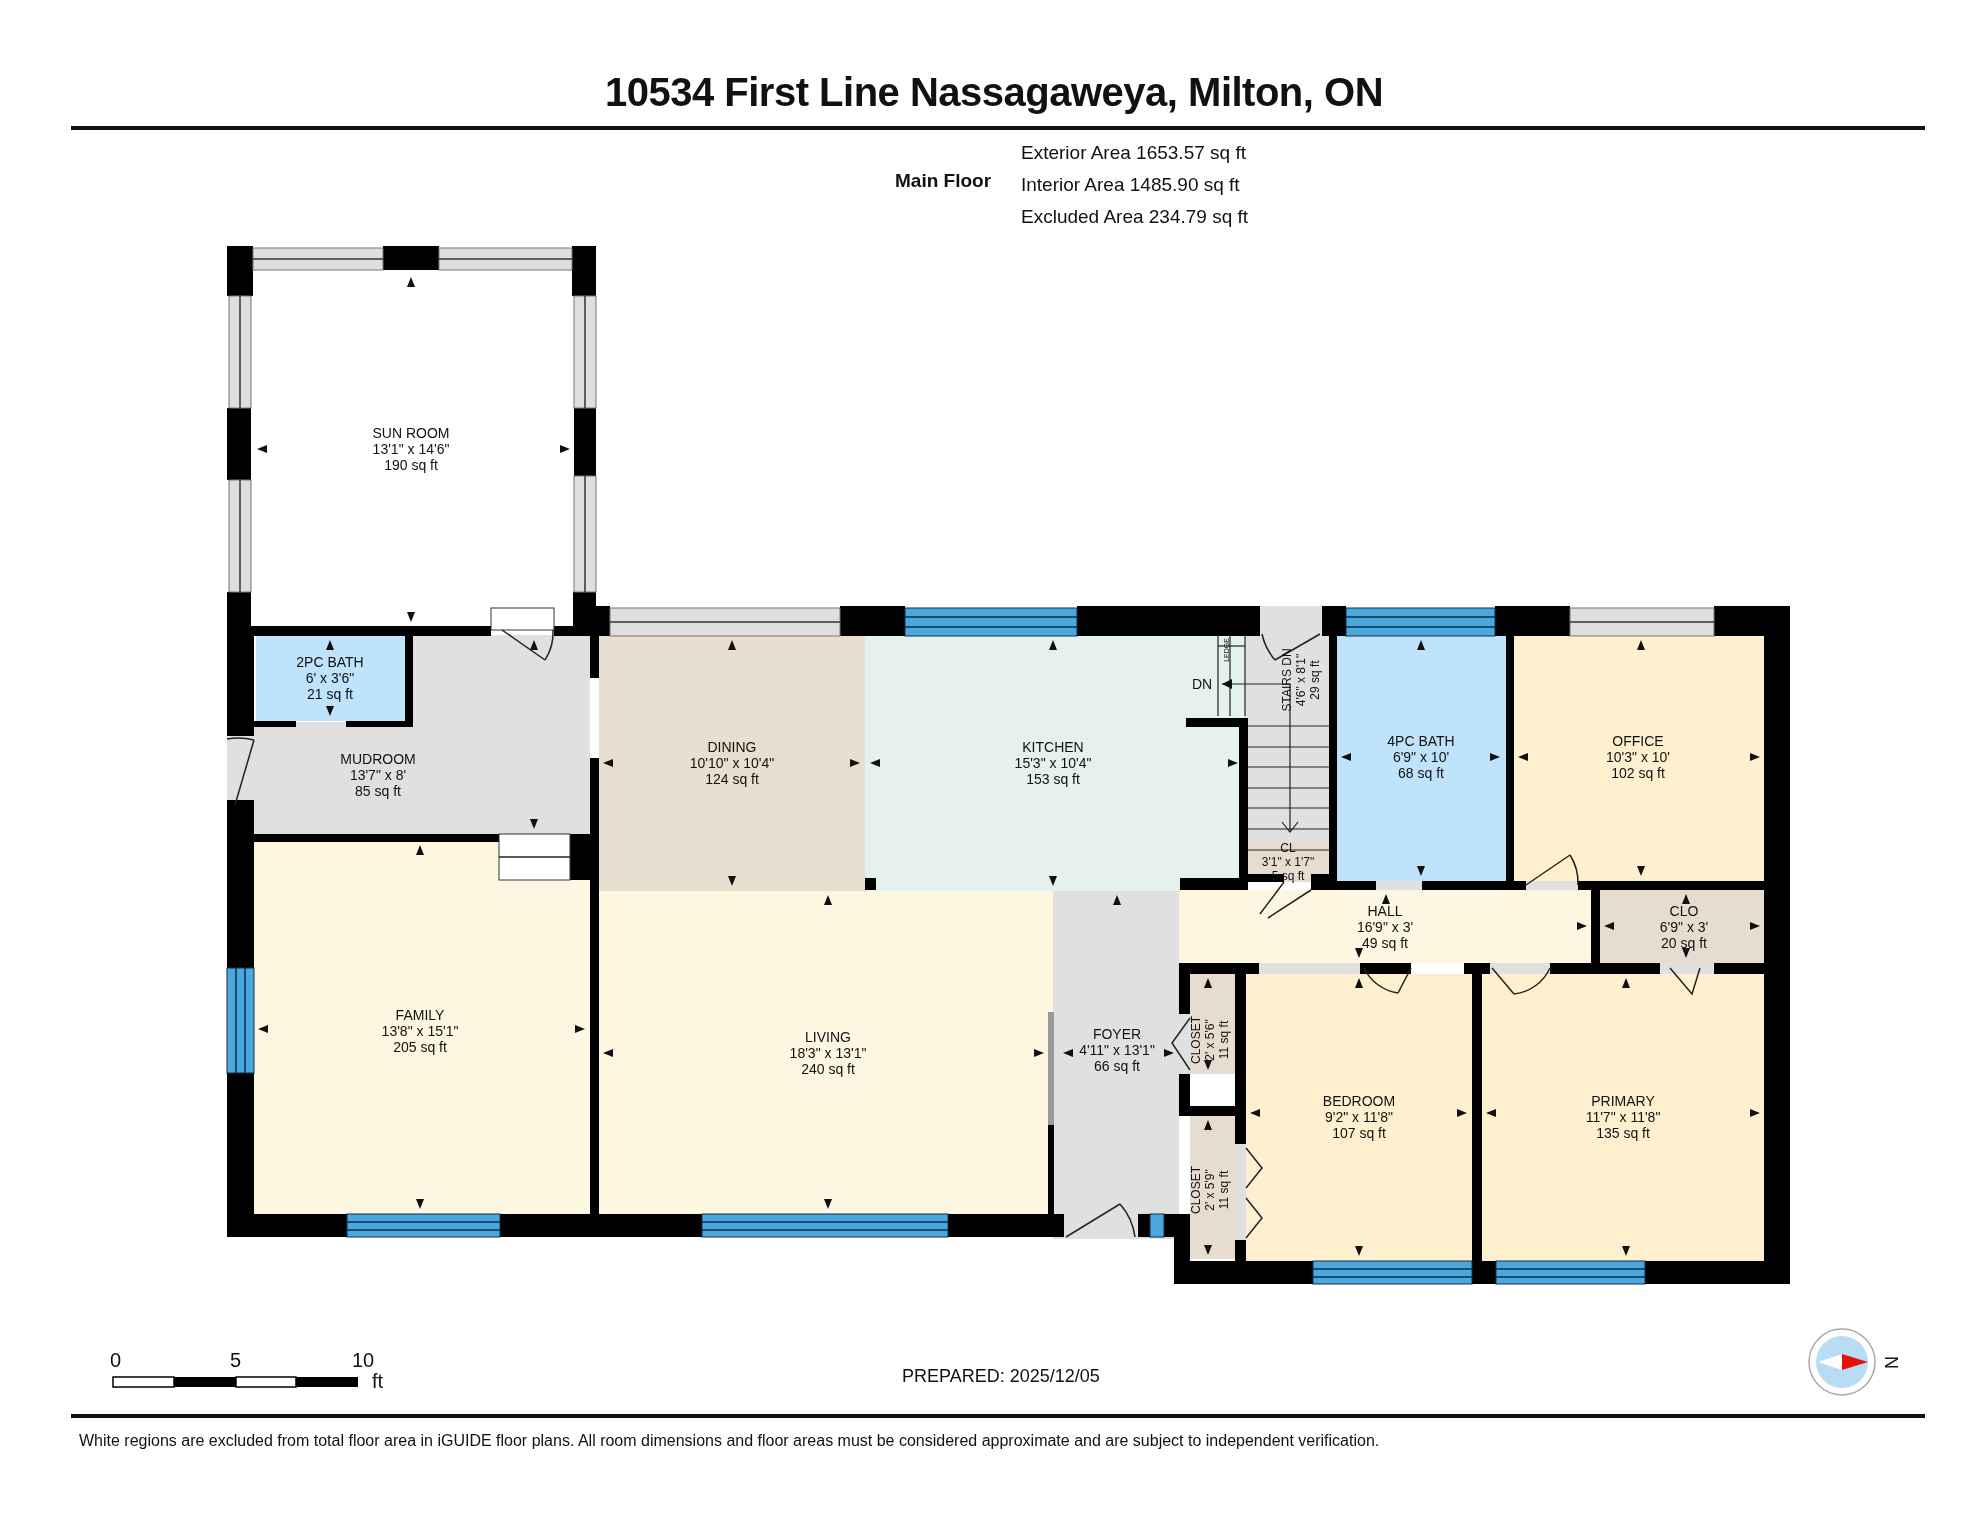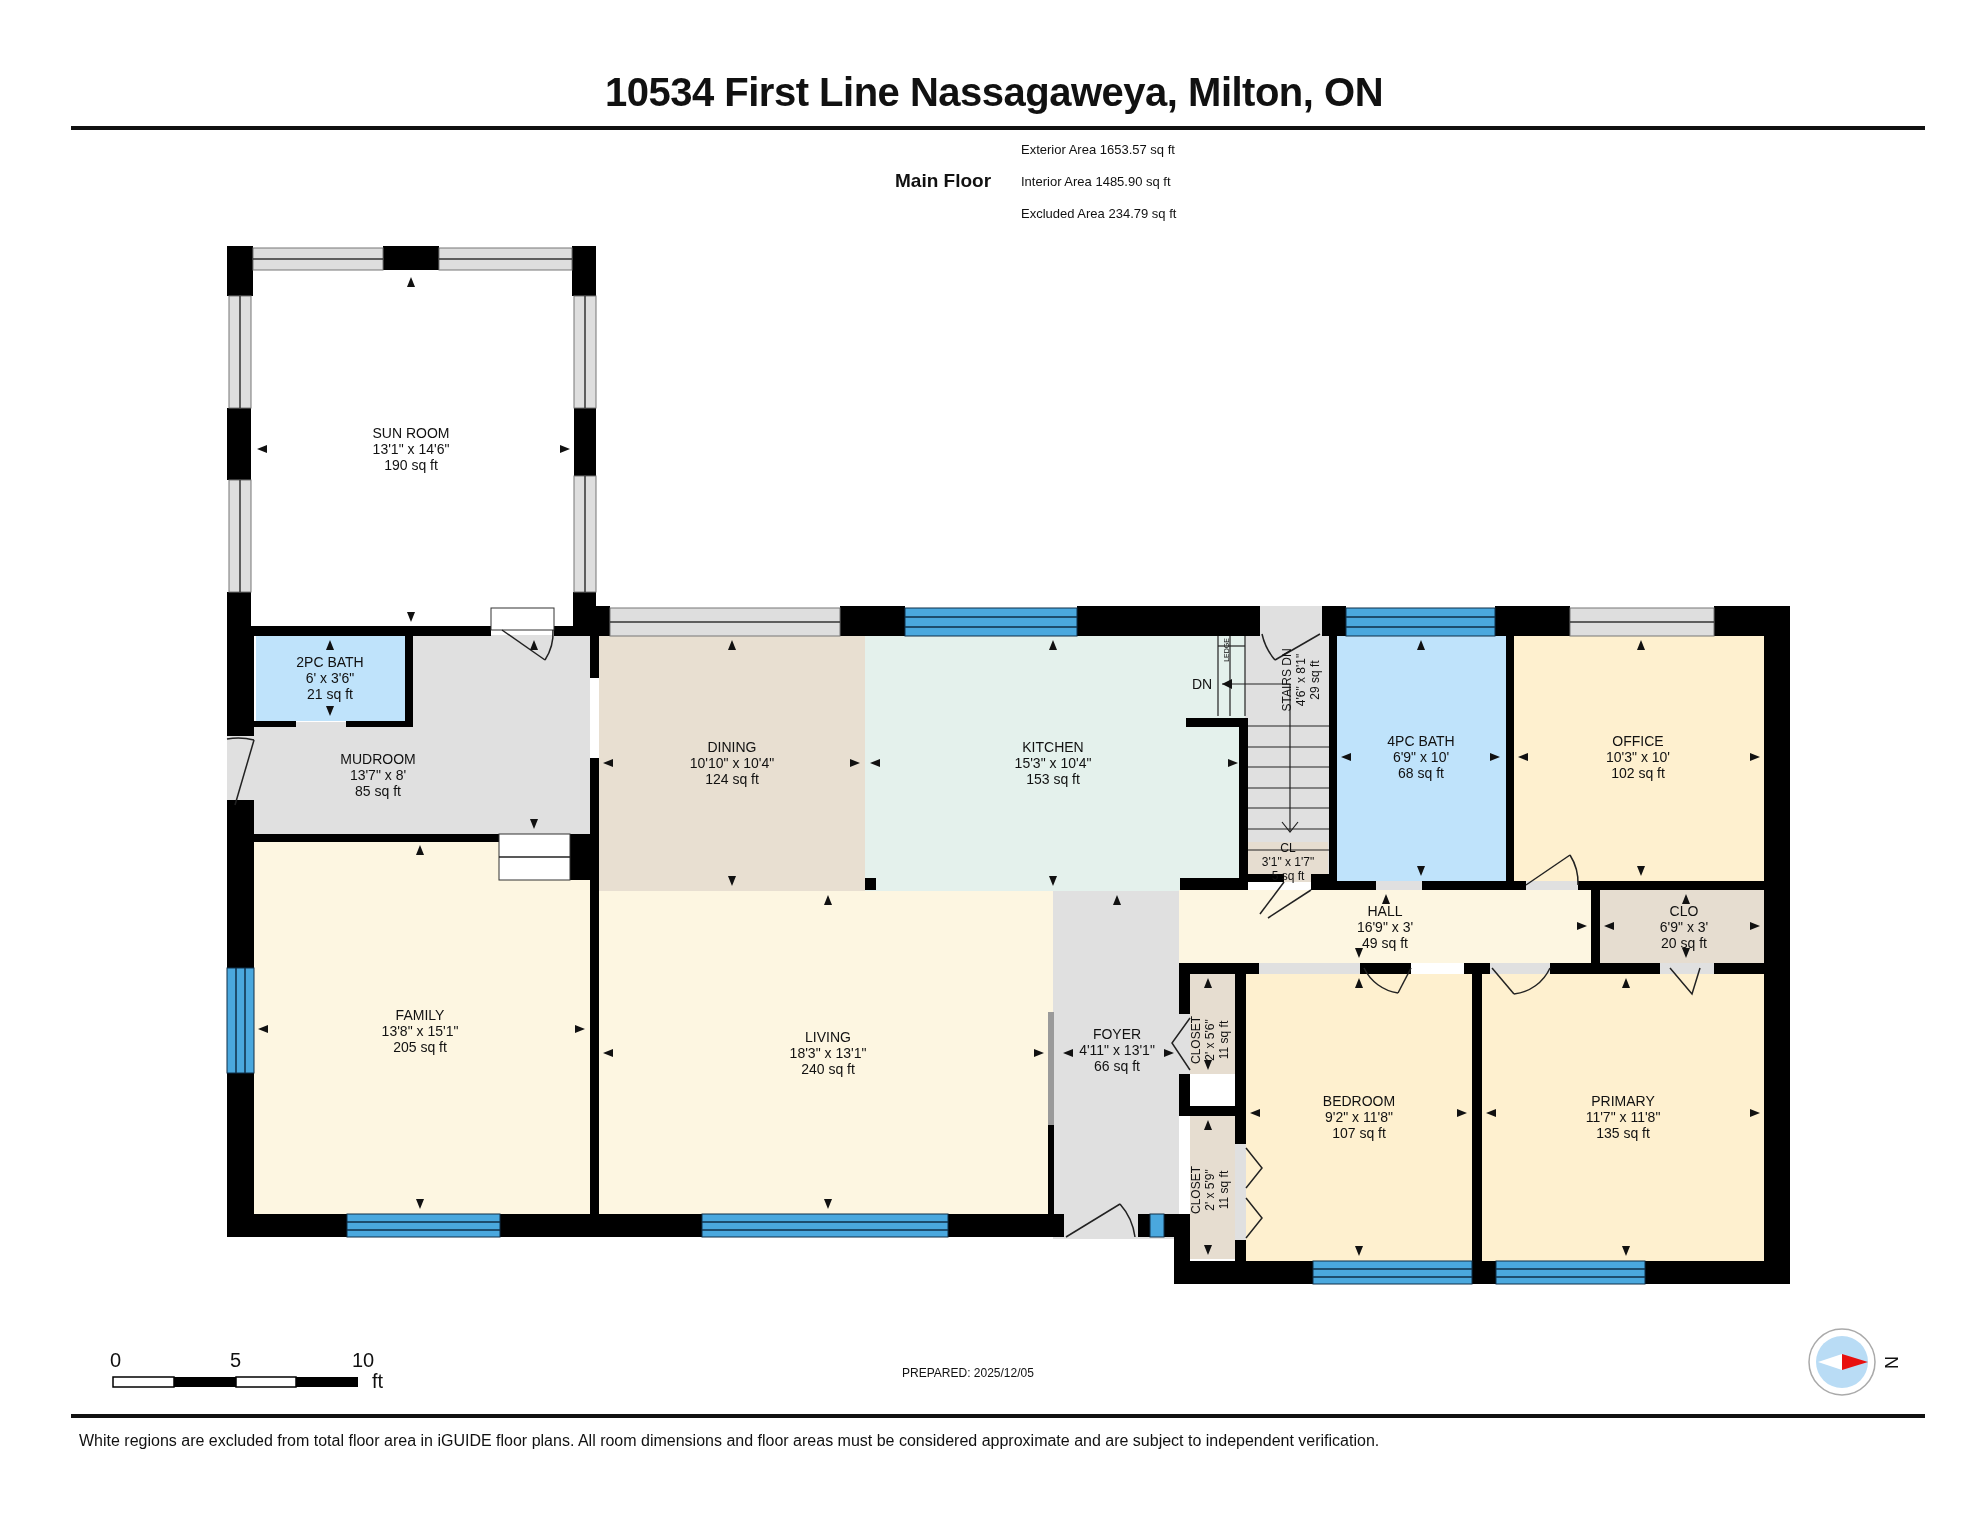"Exterior Area 1653.57 sq ft" .area-label { font-size: 13px -> 19px }
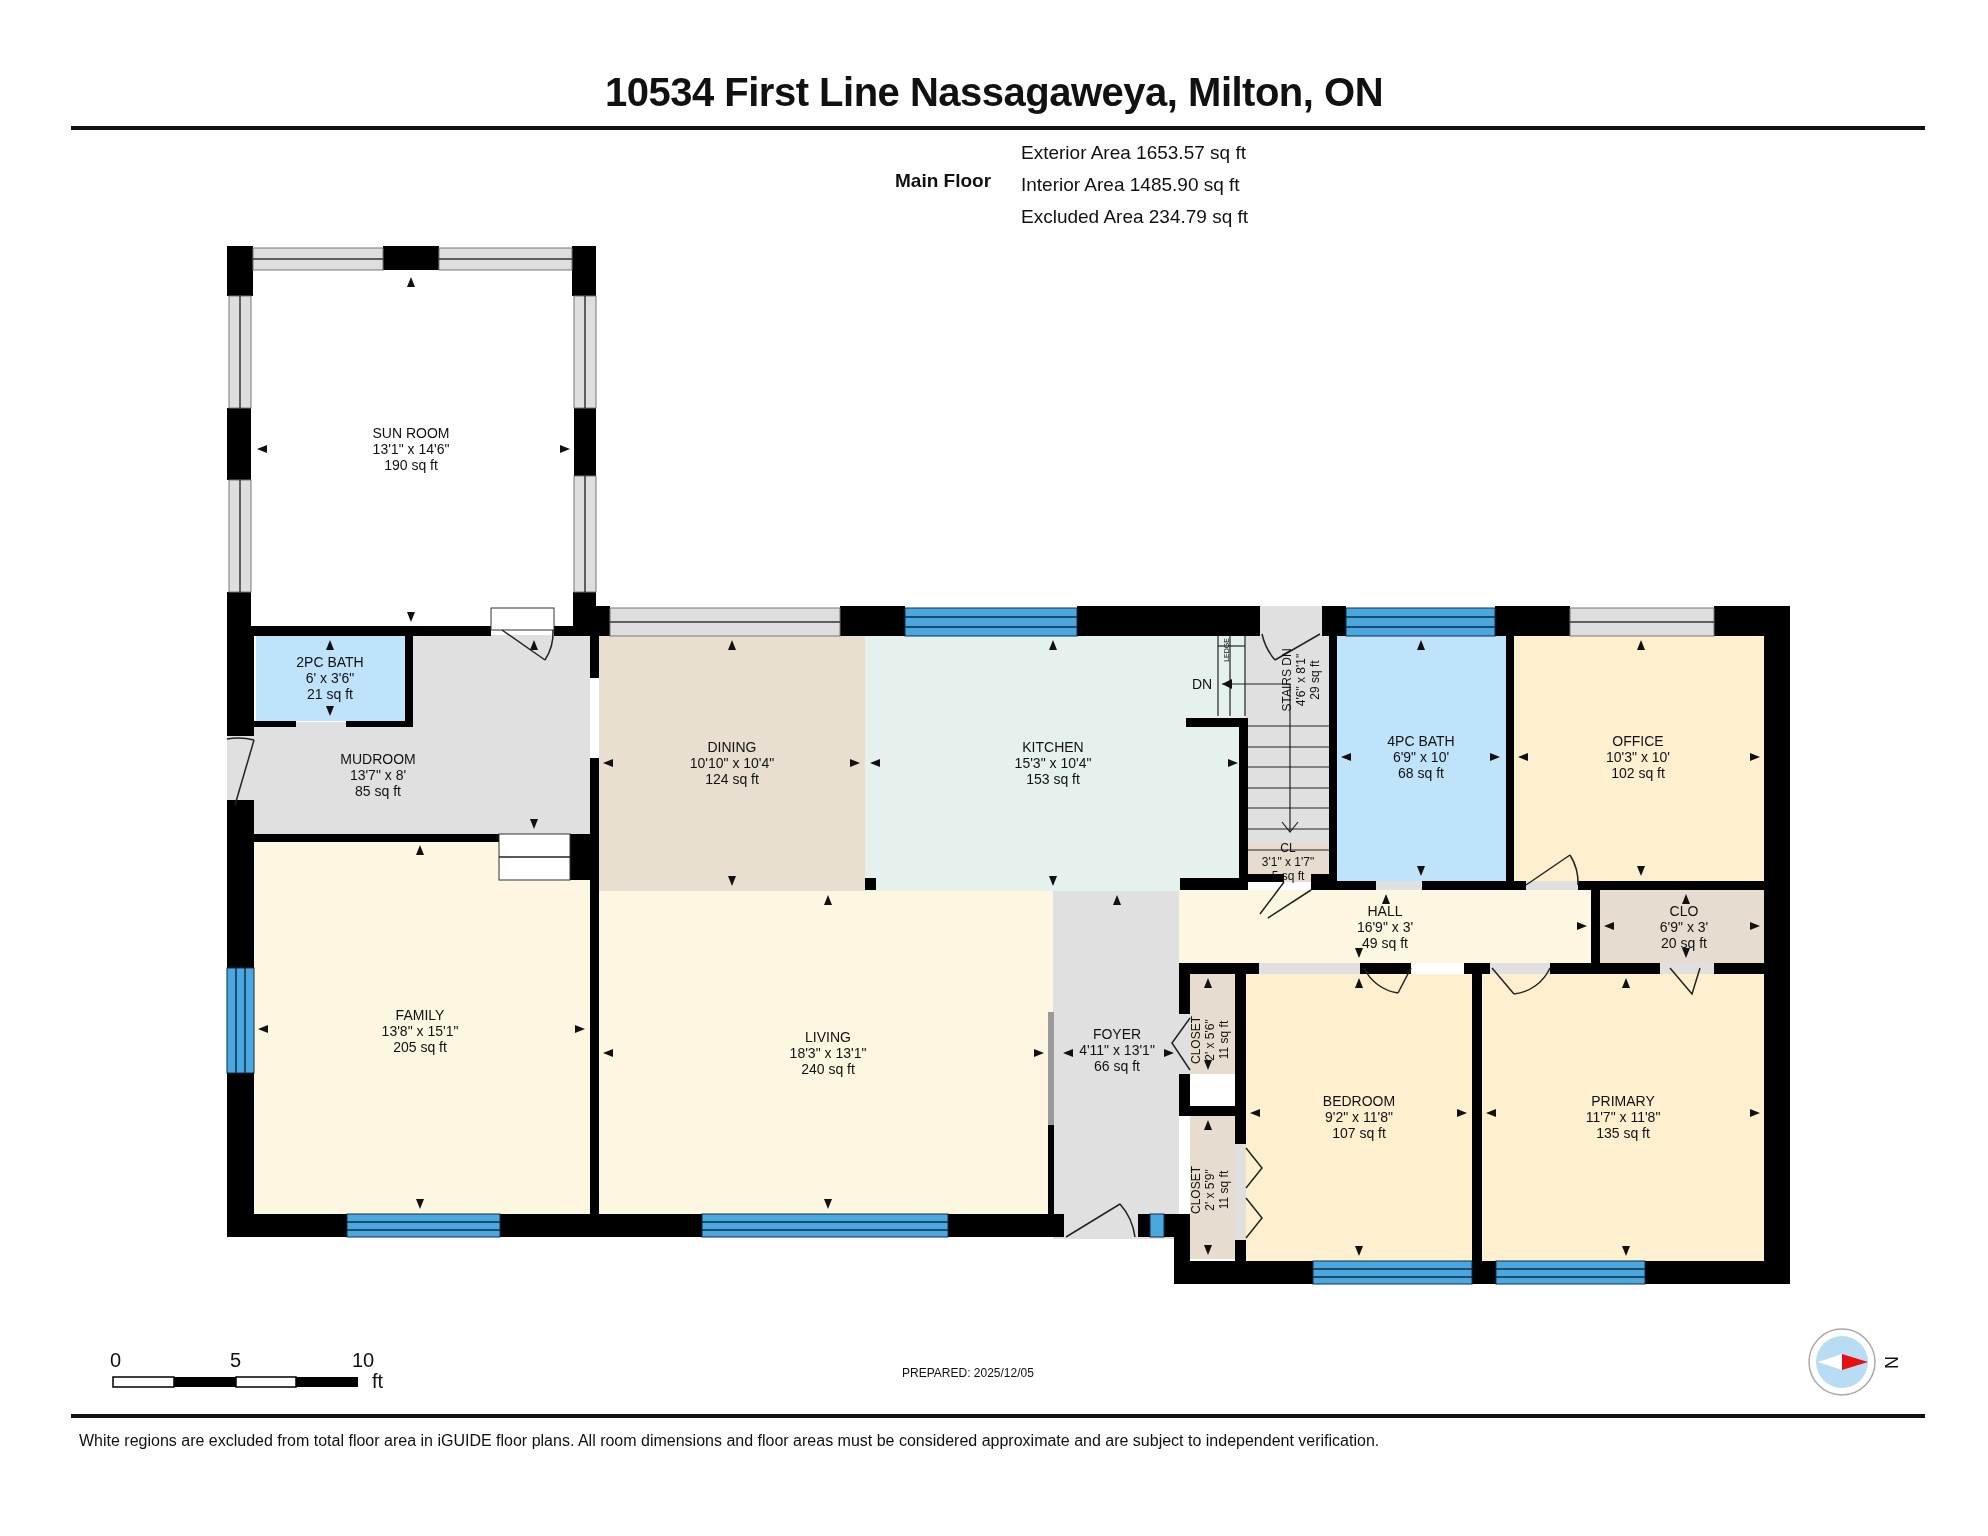"PREPARED: 2025/12/05" .prepared { font-size: 12px -> 18px }
